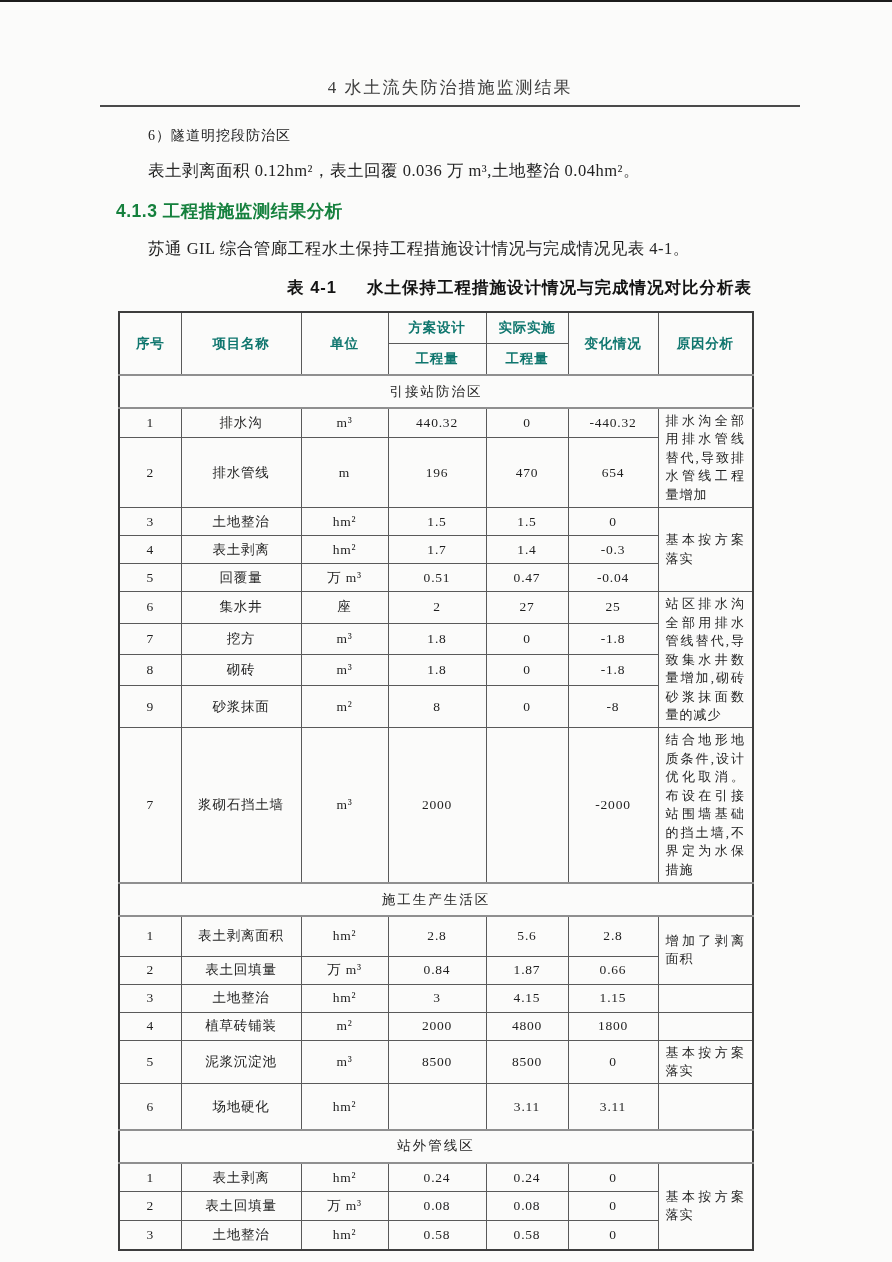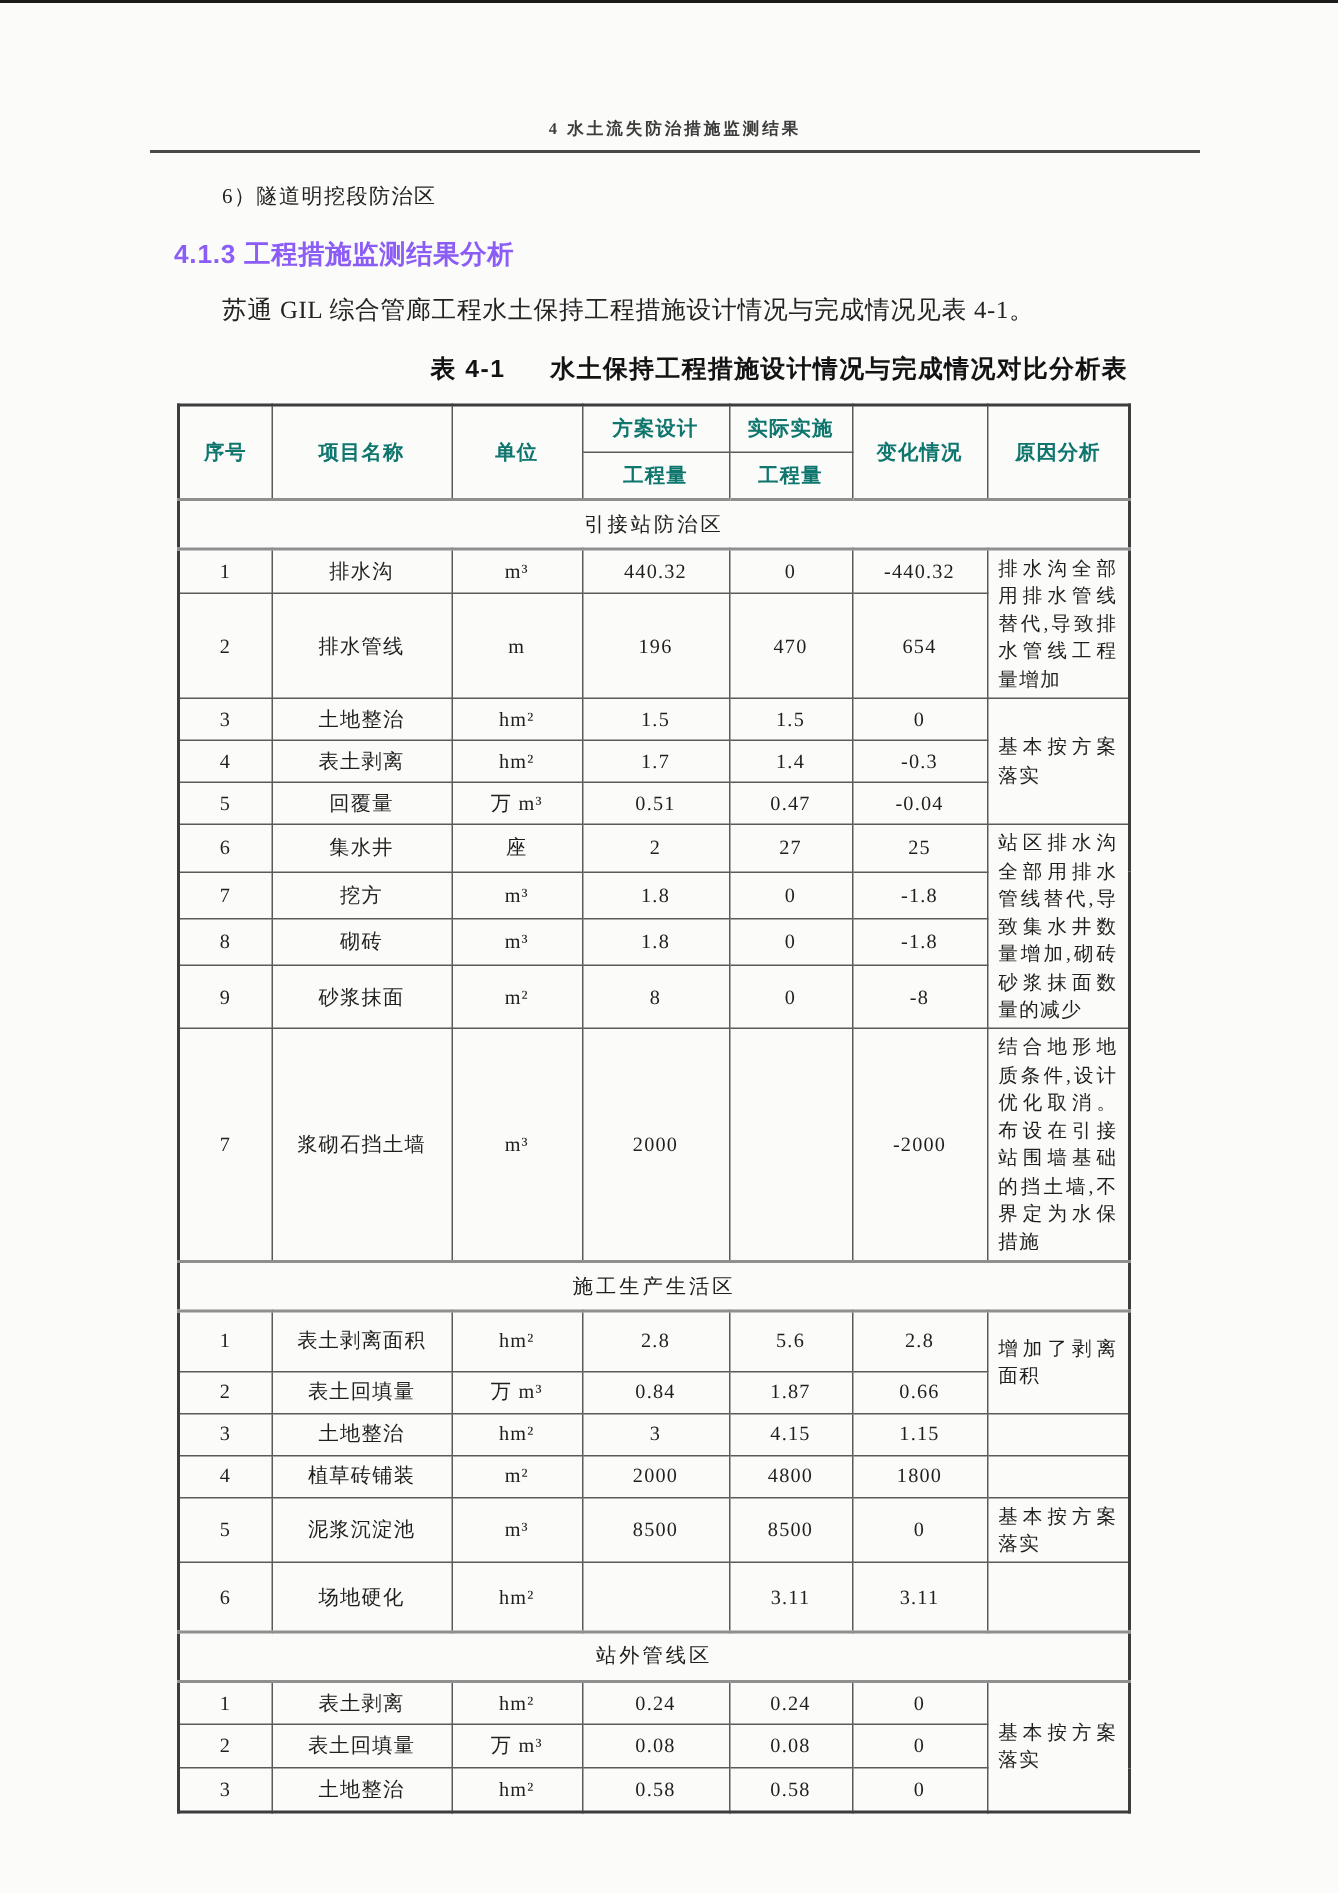"4 水土流失防治措施监测结果" .running-head { font-size: 11px -> 17px; font-weight: bold -> none }
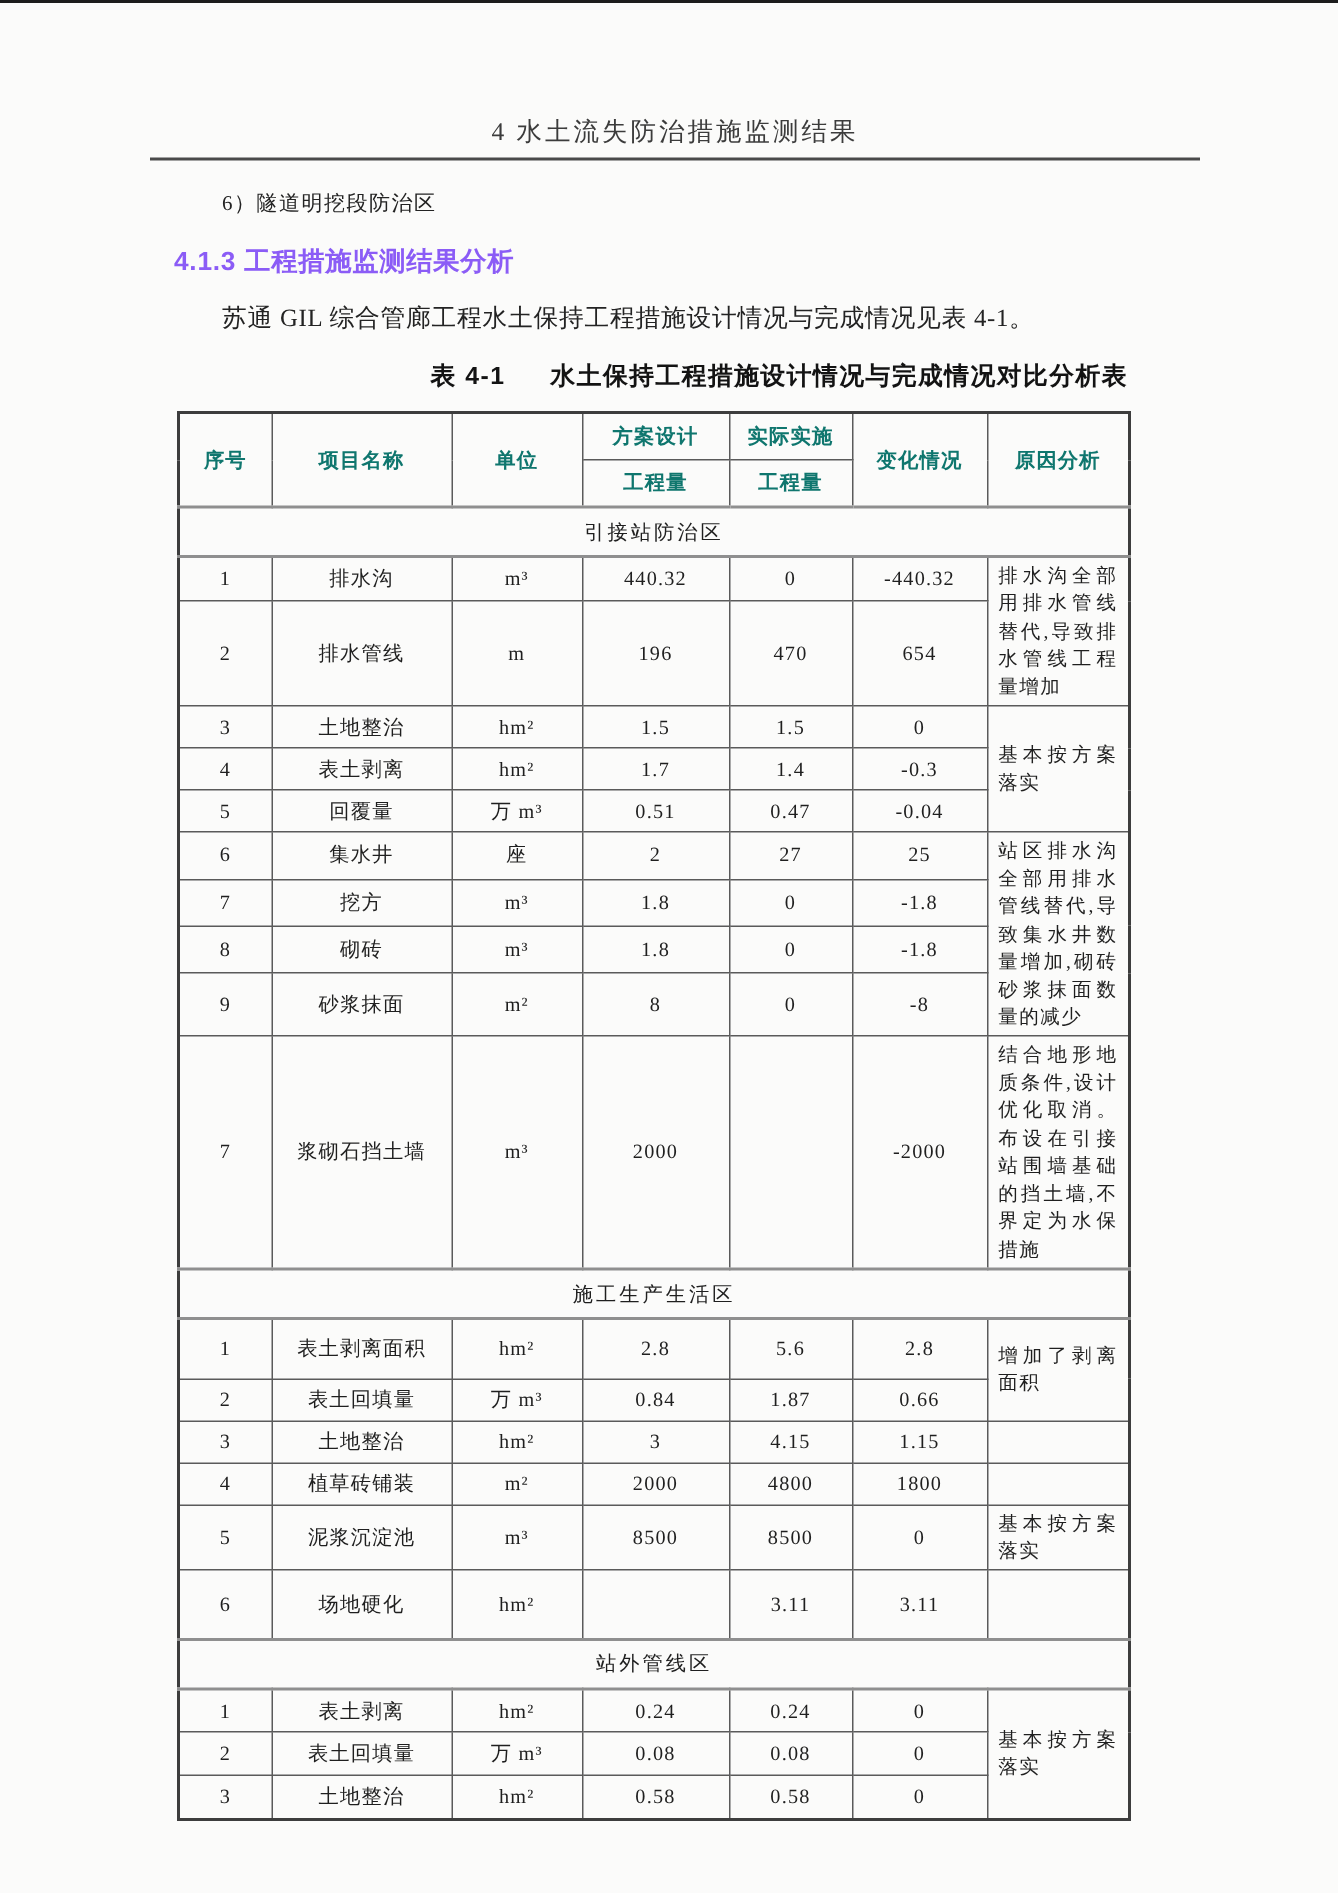"表土剥离面积 0.12hm²，表土回覆 0.036 万 m³,土地整治" div.para { html: none -> <div>表土剥离面积 0.12hm²，表土回覆 0.036 万 m³,土地整治 0.04hm²。</div> }
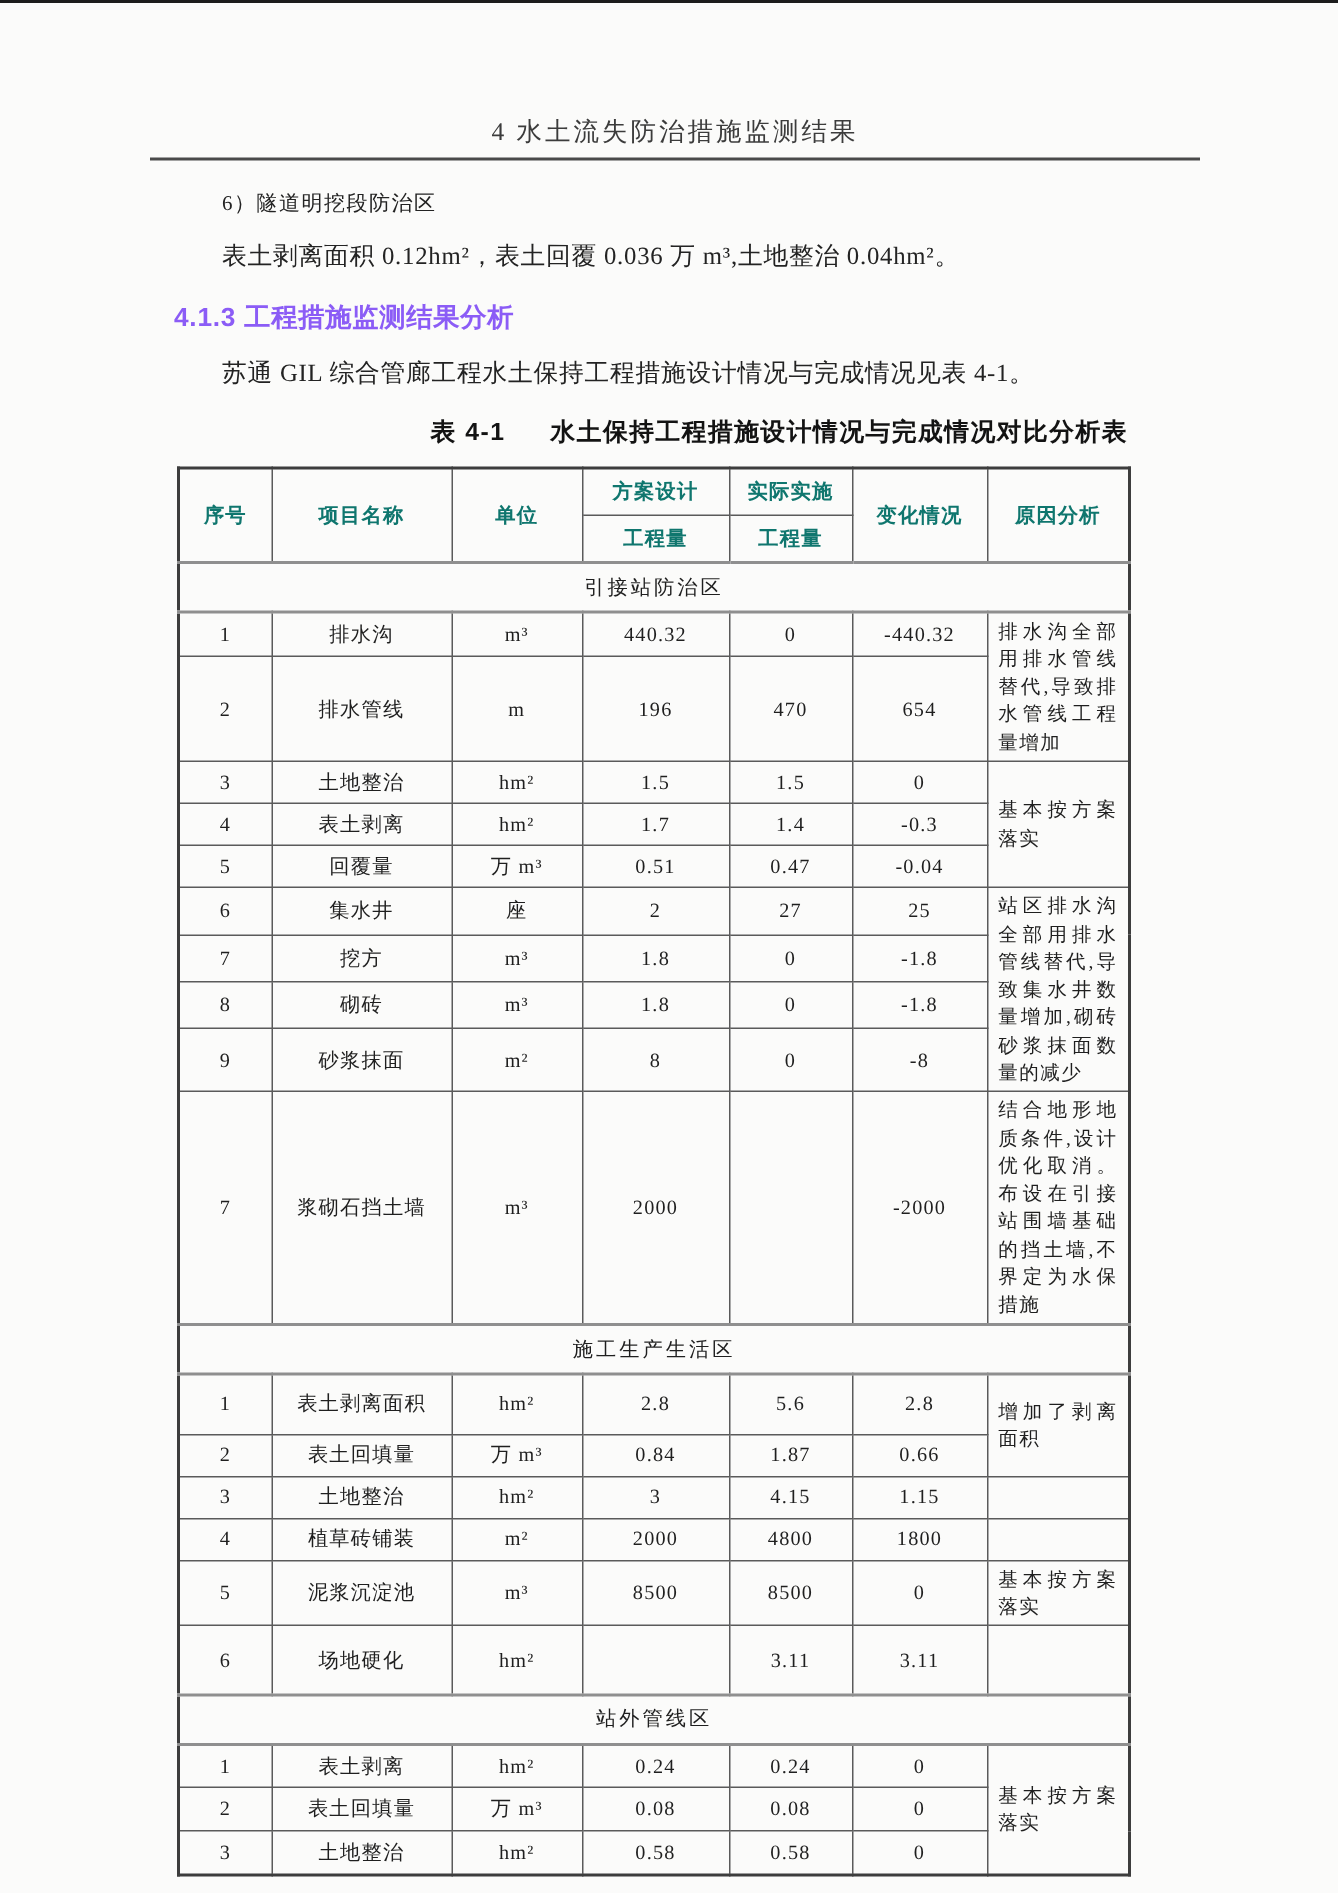"4.1.3 工程措施监测结果分析" .section-heading { color: #8b5cf6 -> #15803d }
